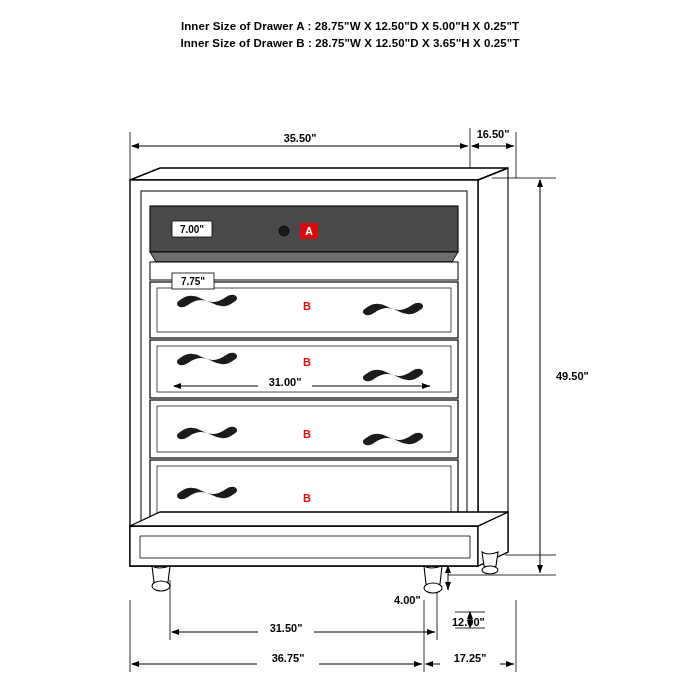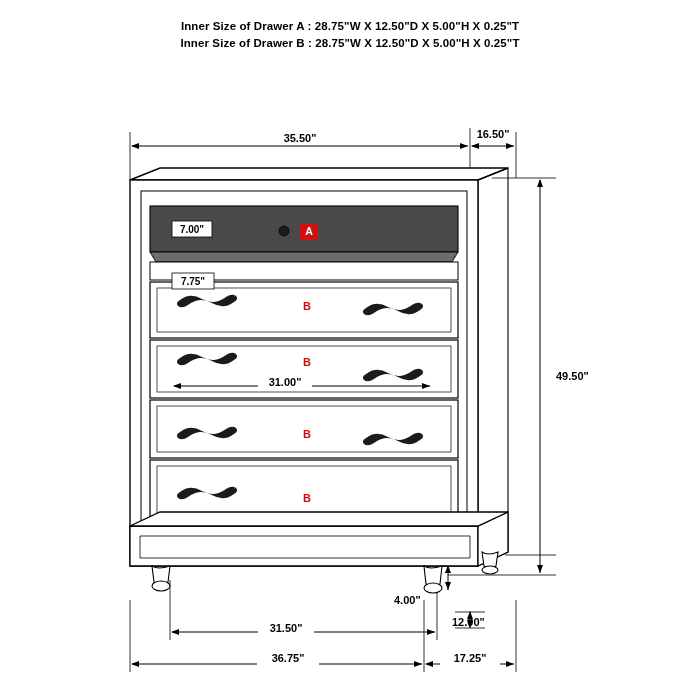"Inner Size of Drawer B" div.hdr { text: 5.00 -> 3.65 }
